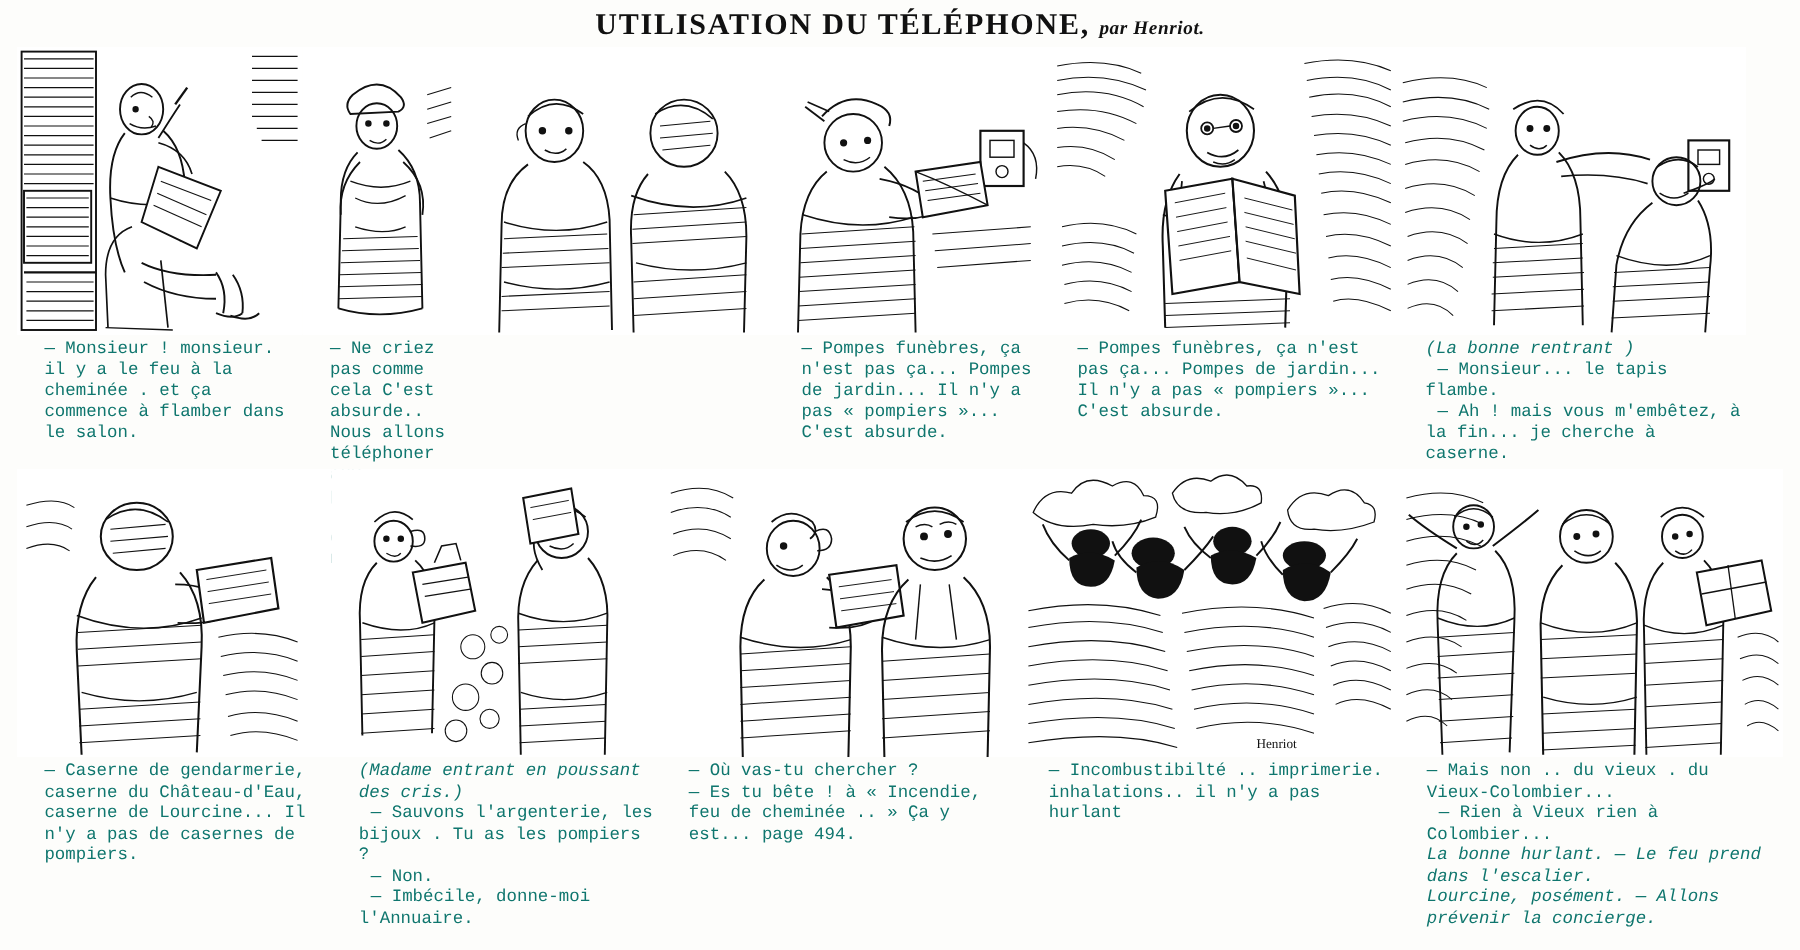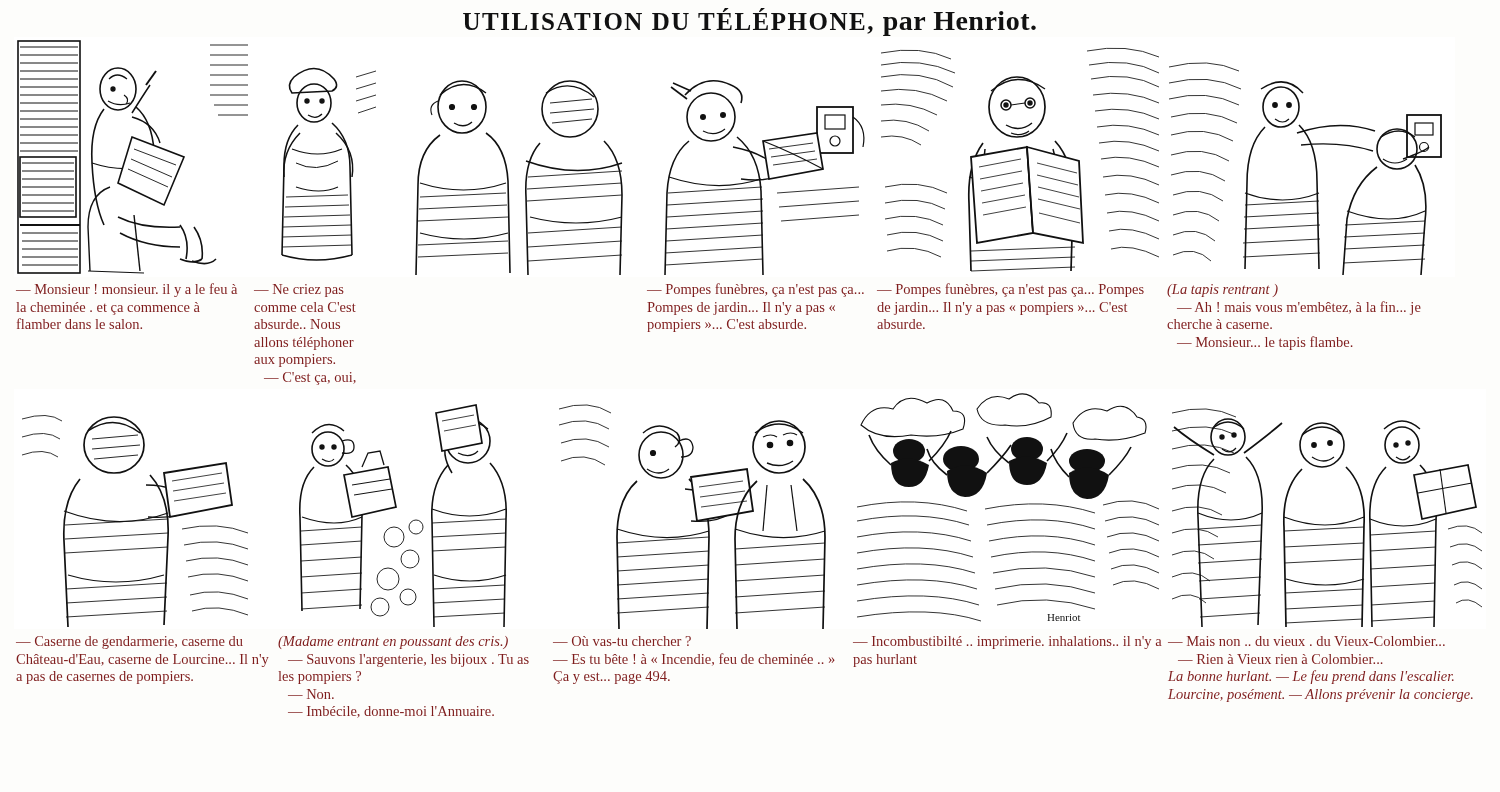"par Henriot." .title .title-by { font-size: 28px -> 16px; font-style: none -> italic }
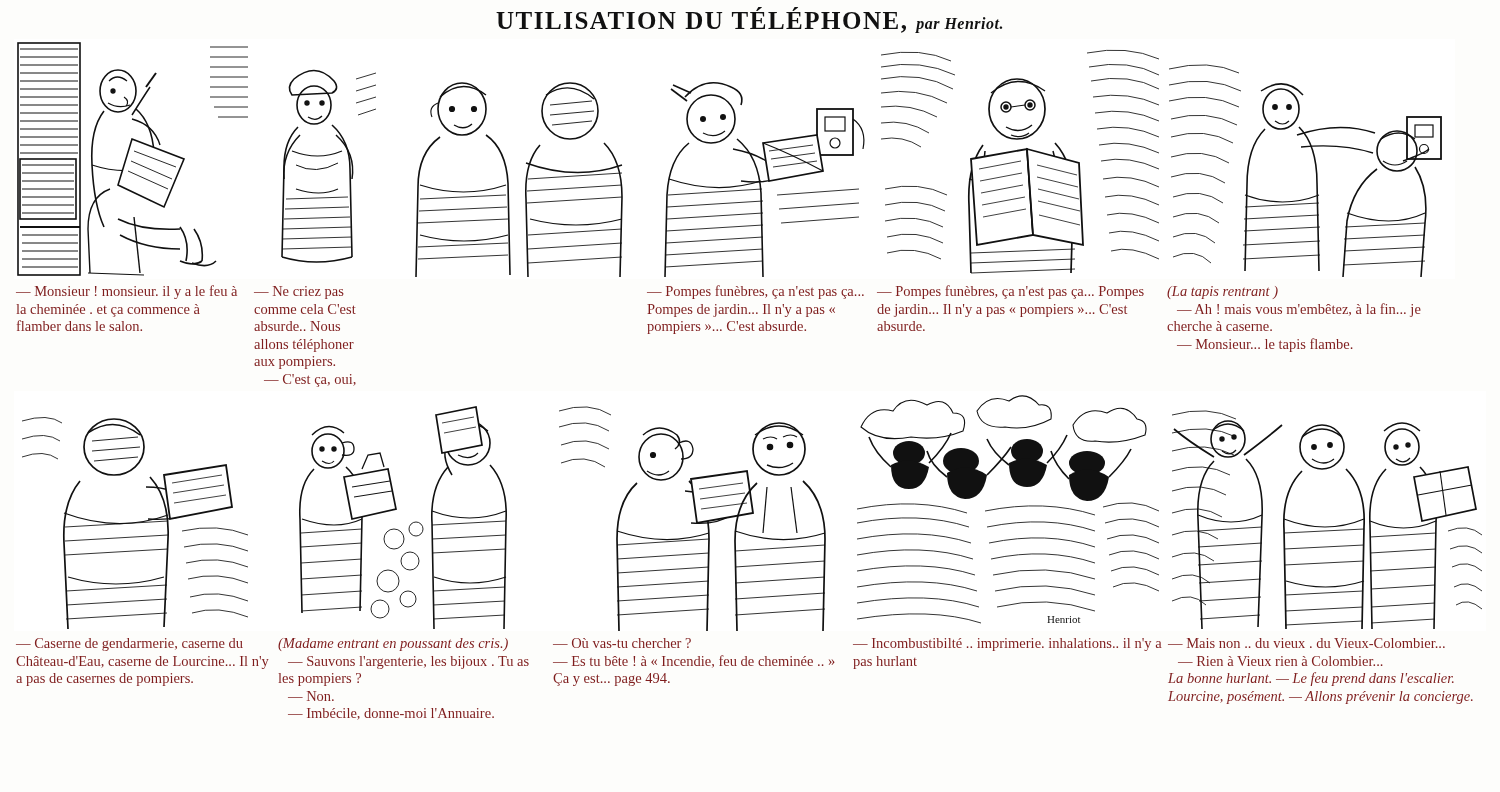"— Monsieur ! monsieur. il" .caption { color: #7f1d1d -> #0f766e; font-family: Liberation Serif, serif -> Liberation Mono, monospace; margin-left: none -> 21px }
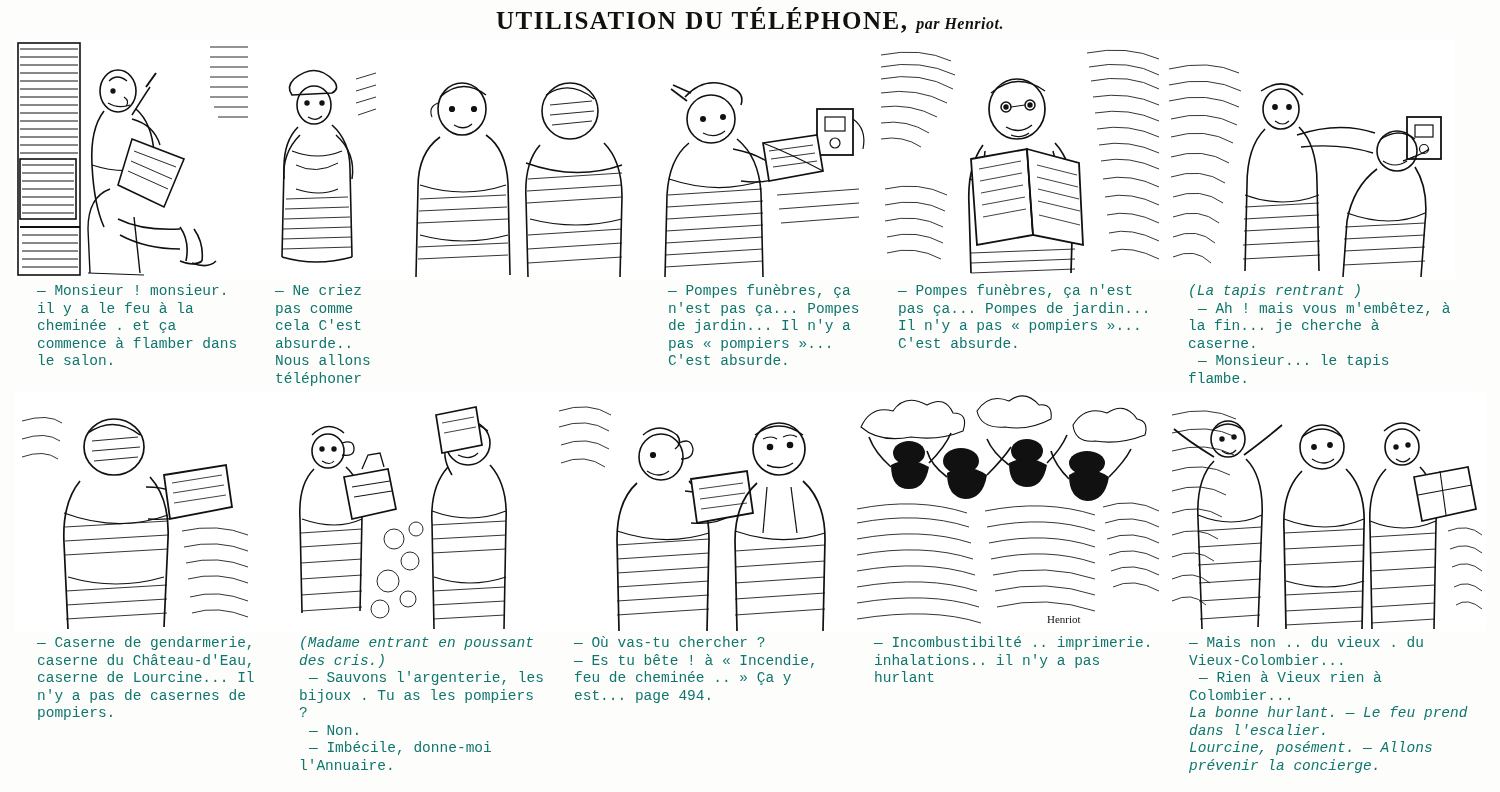"(La tapis rentrant )" p.ital { text: tapis -> bonne }
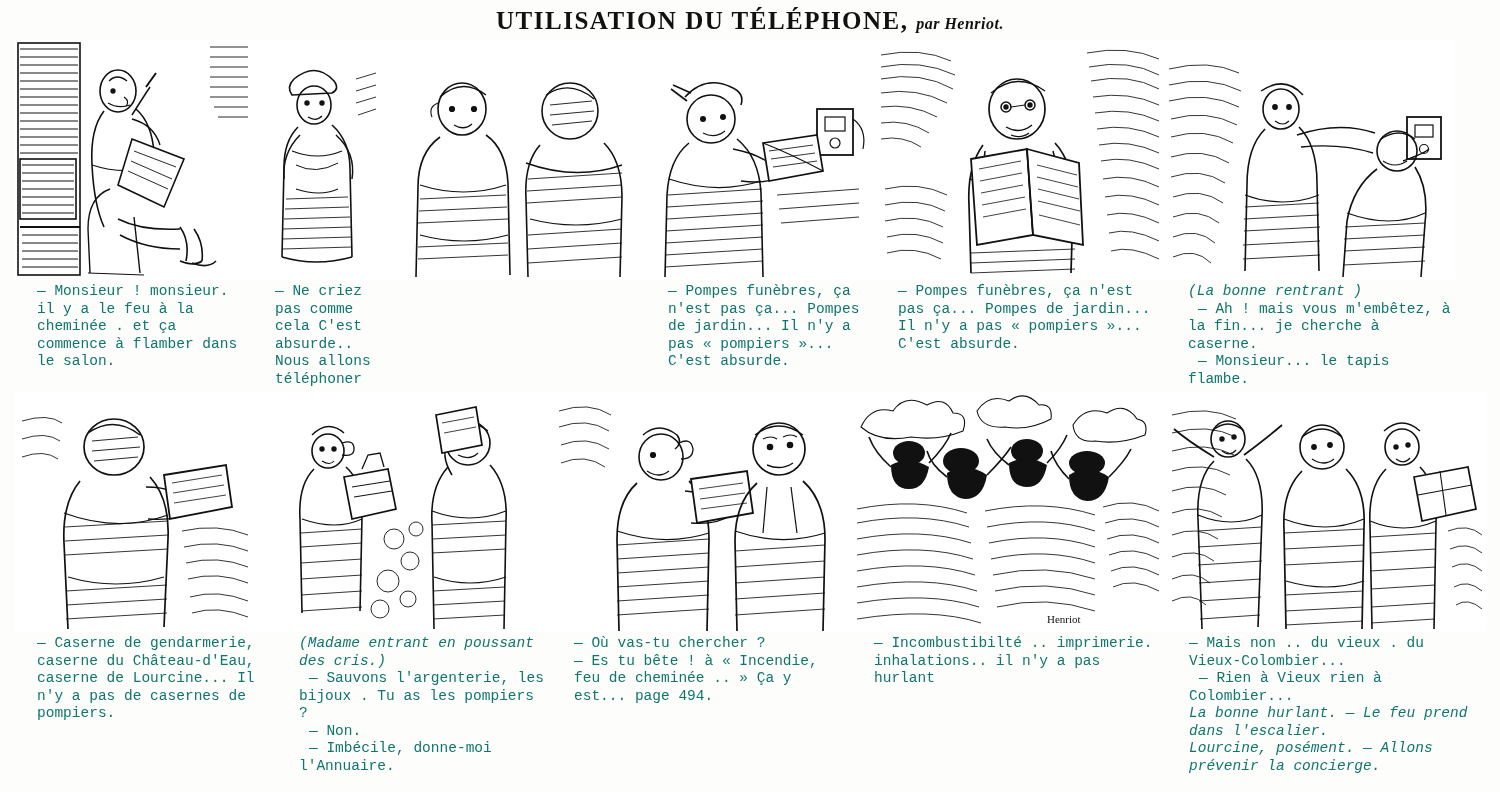"— Ah ! mais vous" p.ind { order: before "— Monsieur... le tapis flambe." -> after "— Monsieur... le tapis flambe." }
